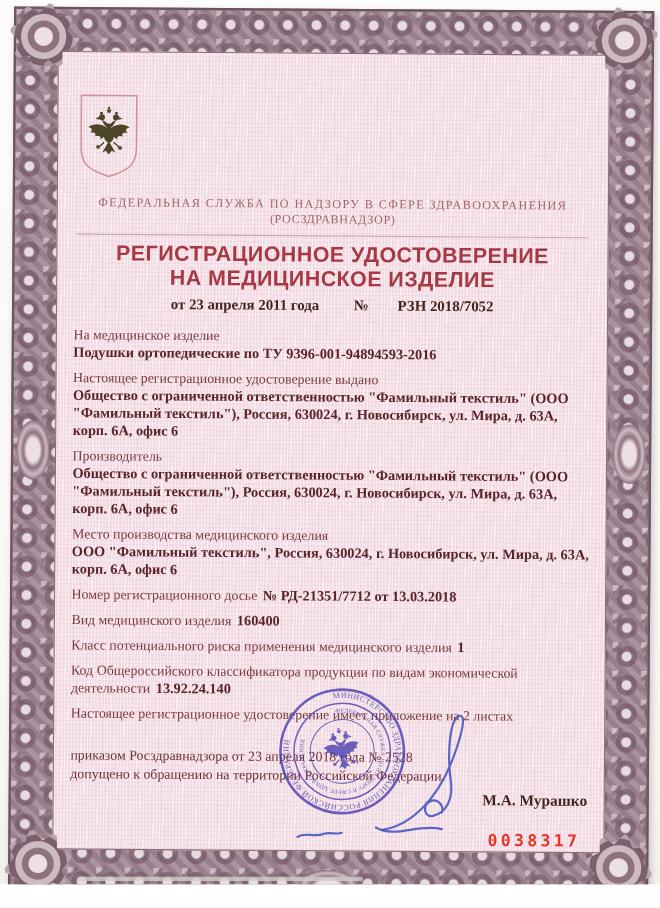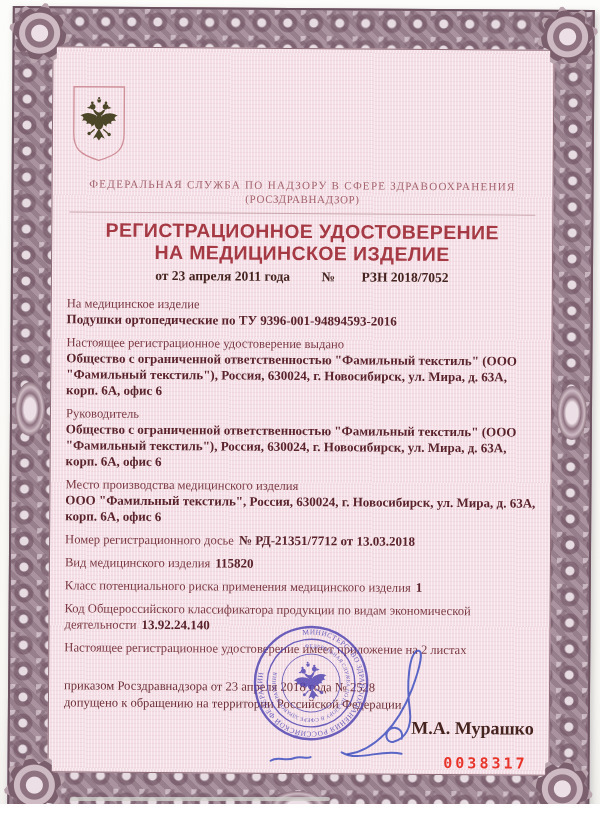"Руководитель" span.label { text: Руководитель -> Производитель }
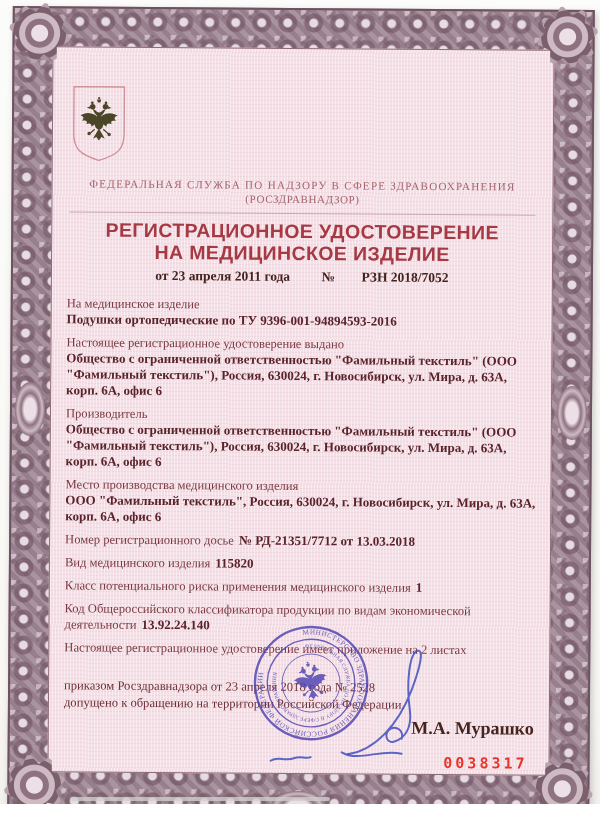"115820" span.value { text: 115820 -> 160400 }
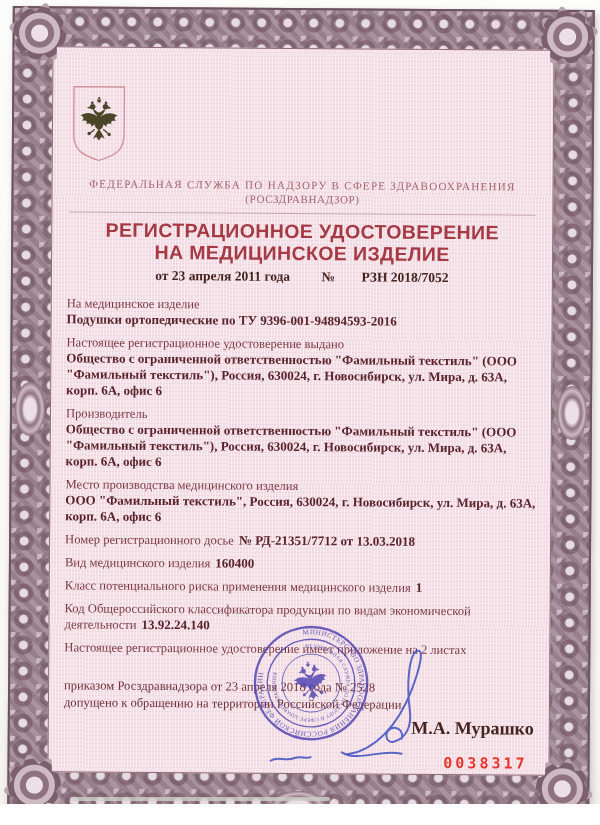"М.А. Мурашко" .signer-name { font-size: 18px -> 14px }
